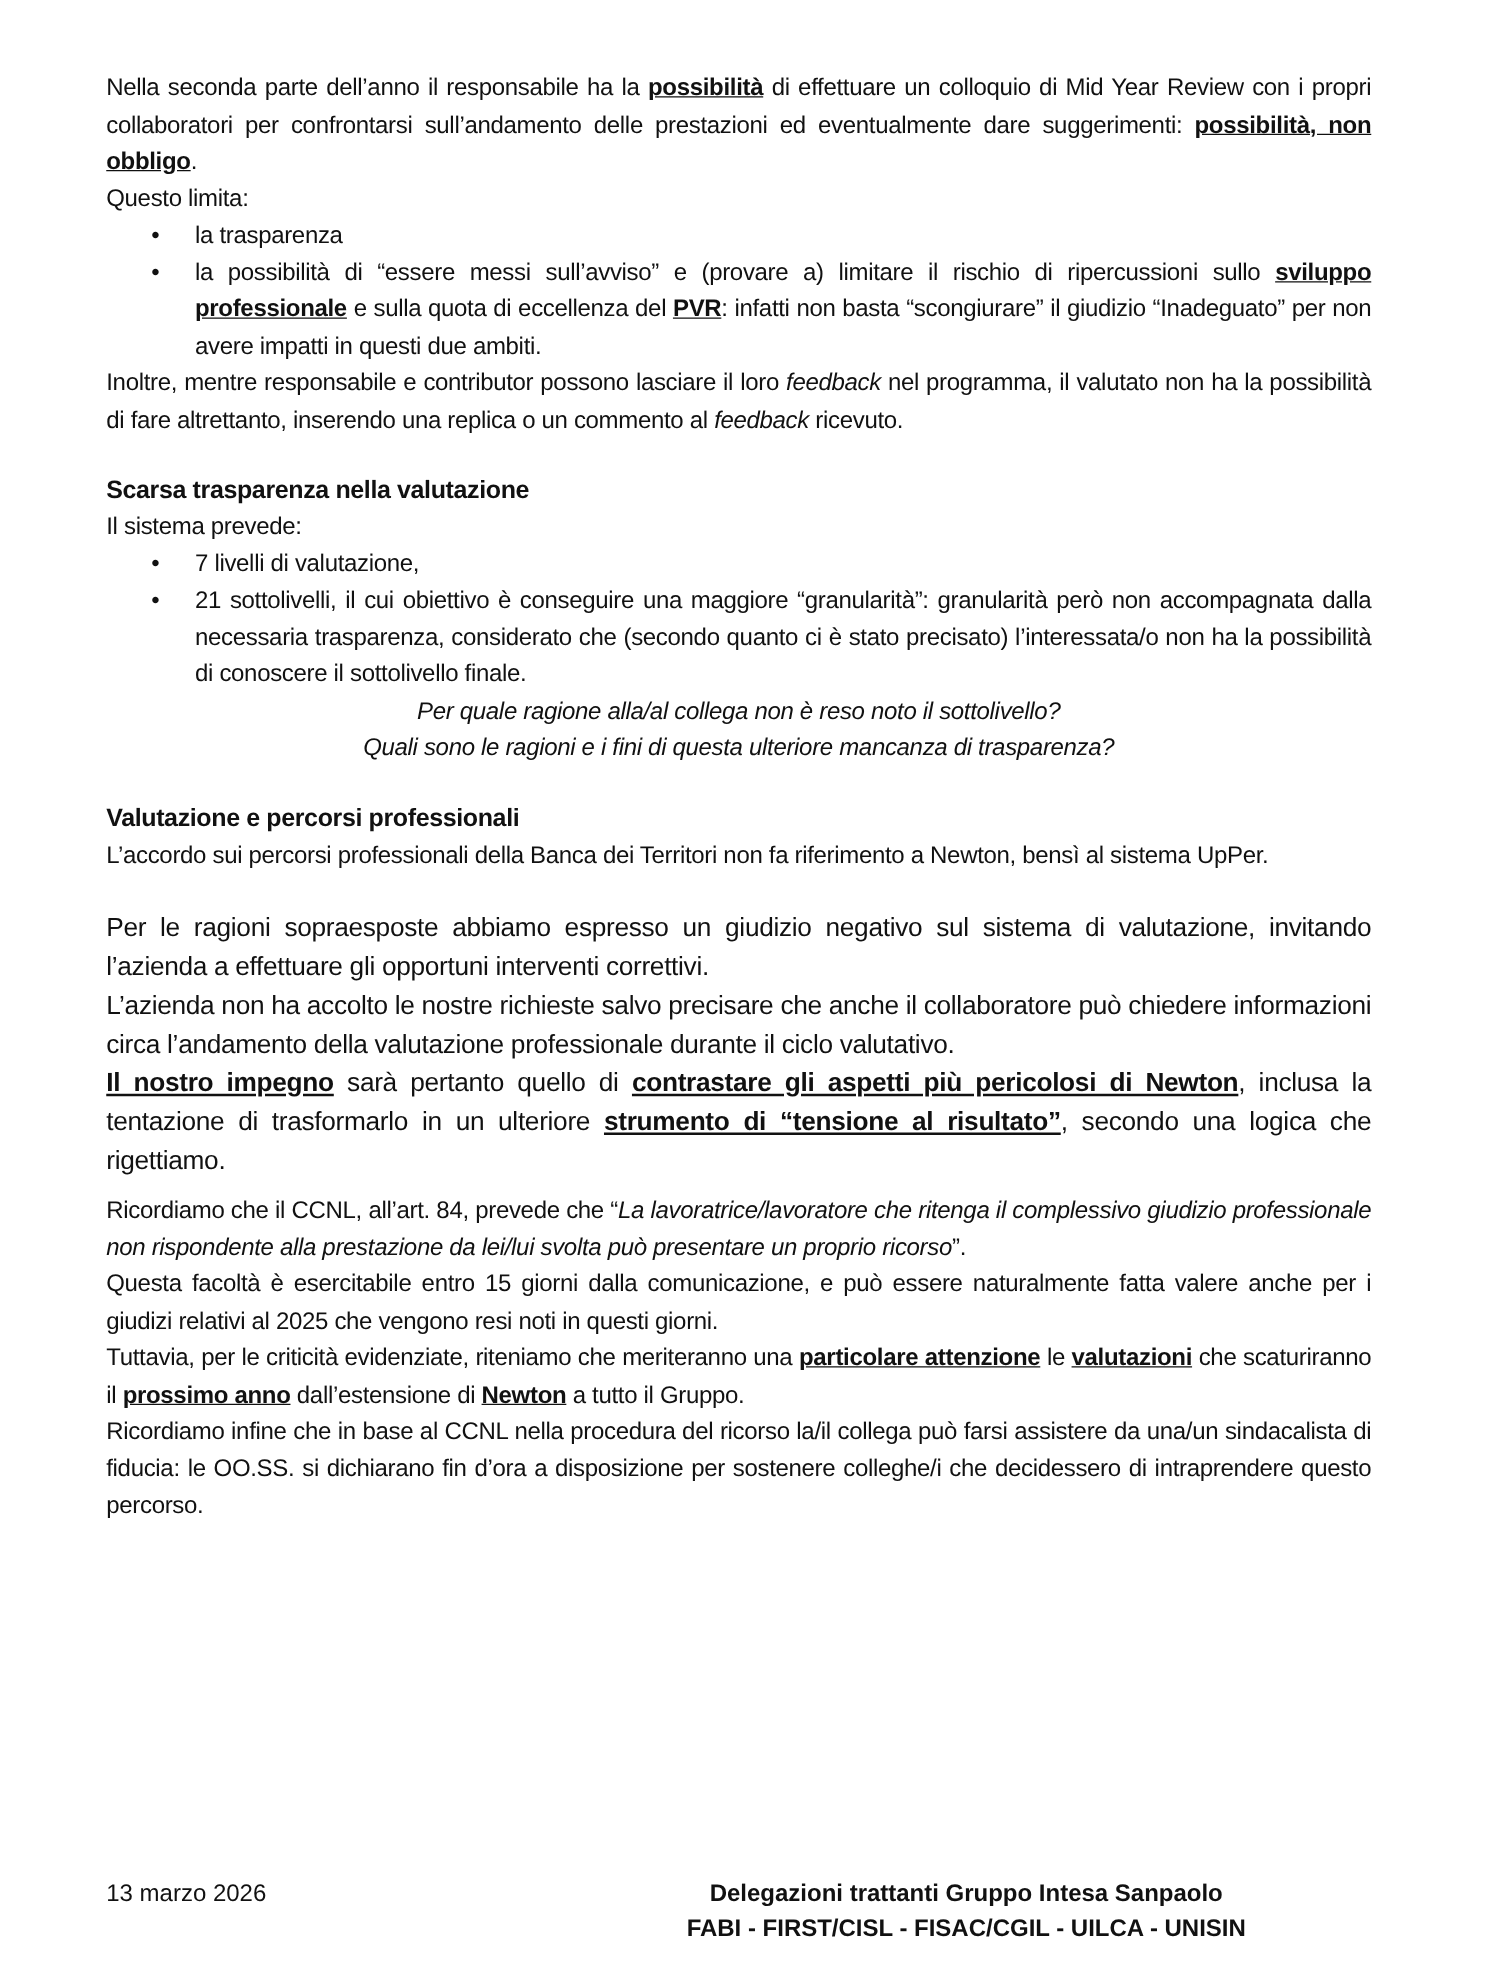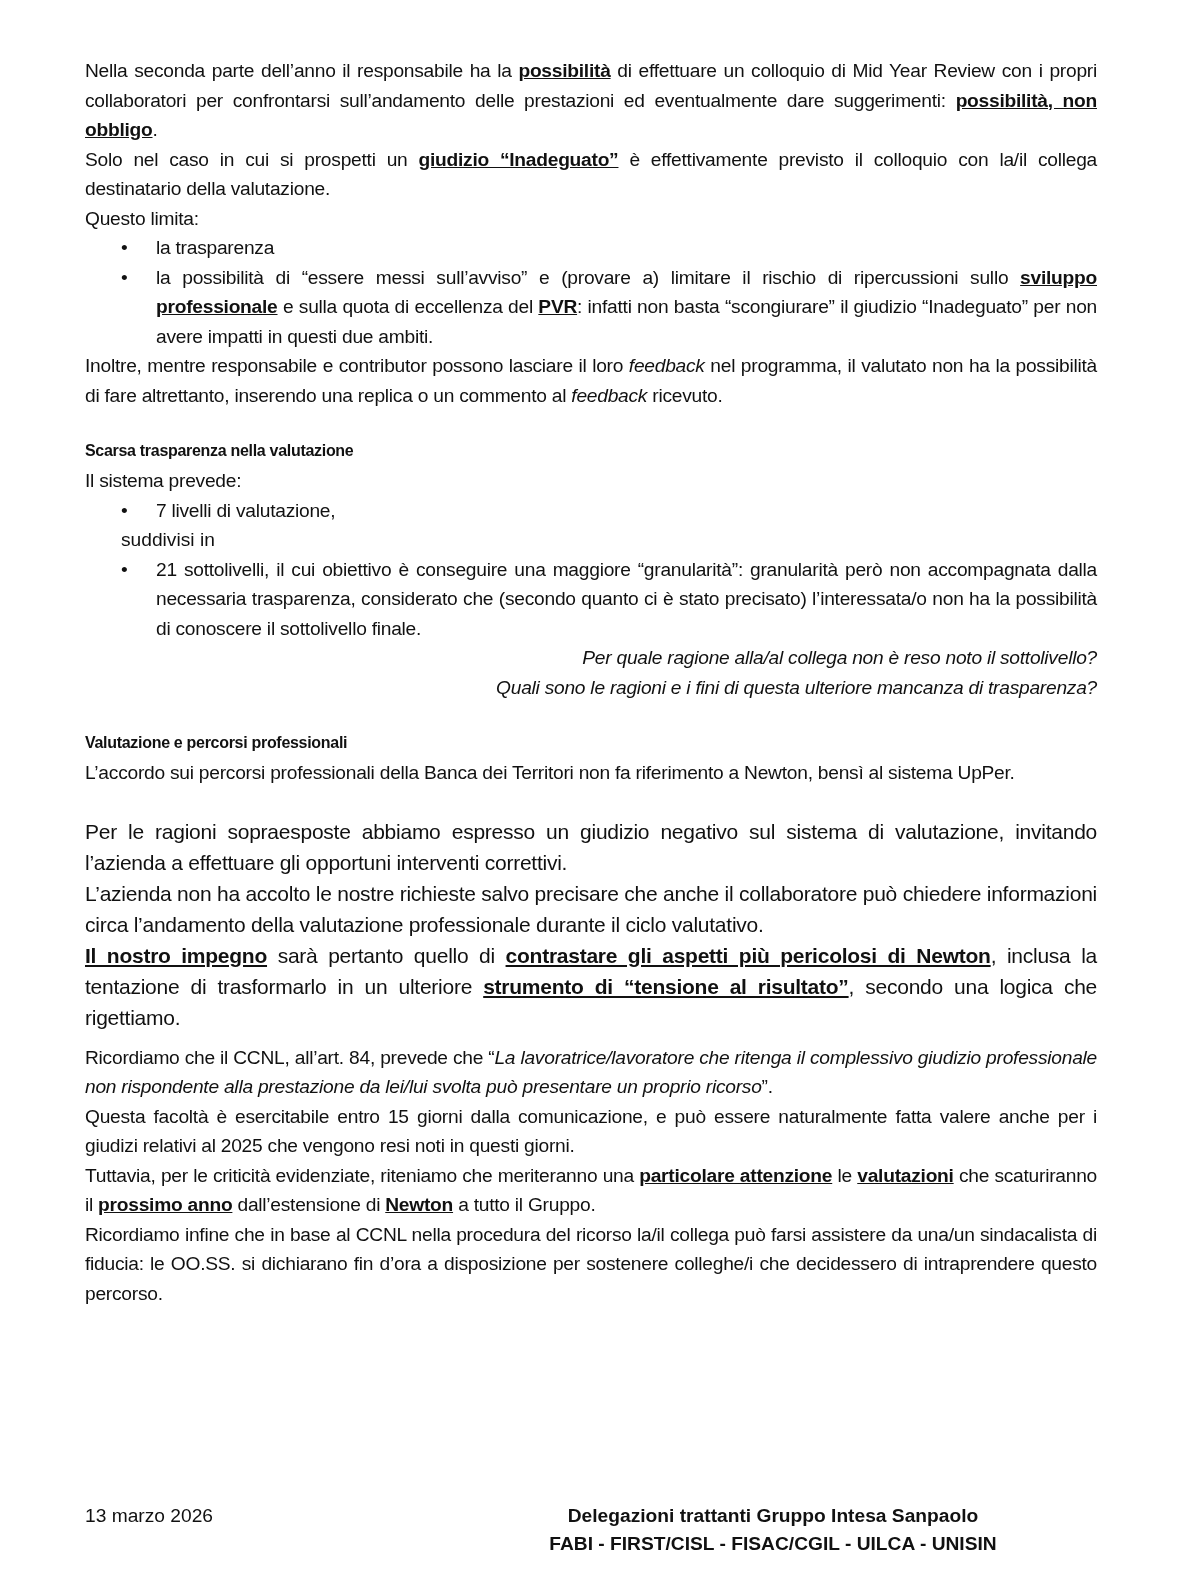"Solo nel caso in cui" p.p { html: <p><span>Solo nel caso in cui si prospetti un </span><b>giudizio “Inadeguato”</b><span> è effettivamente previsto il colloquio con la/il collega destinatario della valutazione.</span></p> -> none }
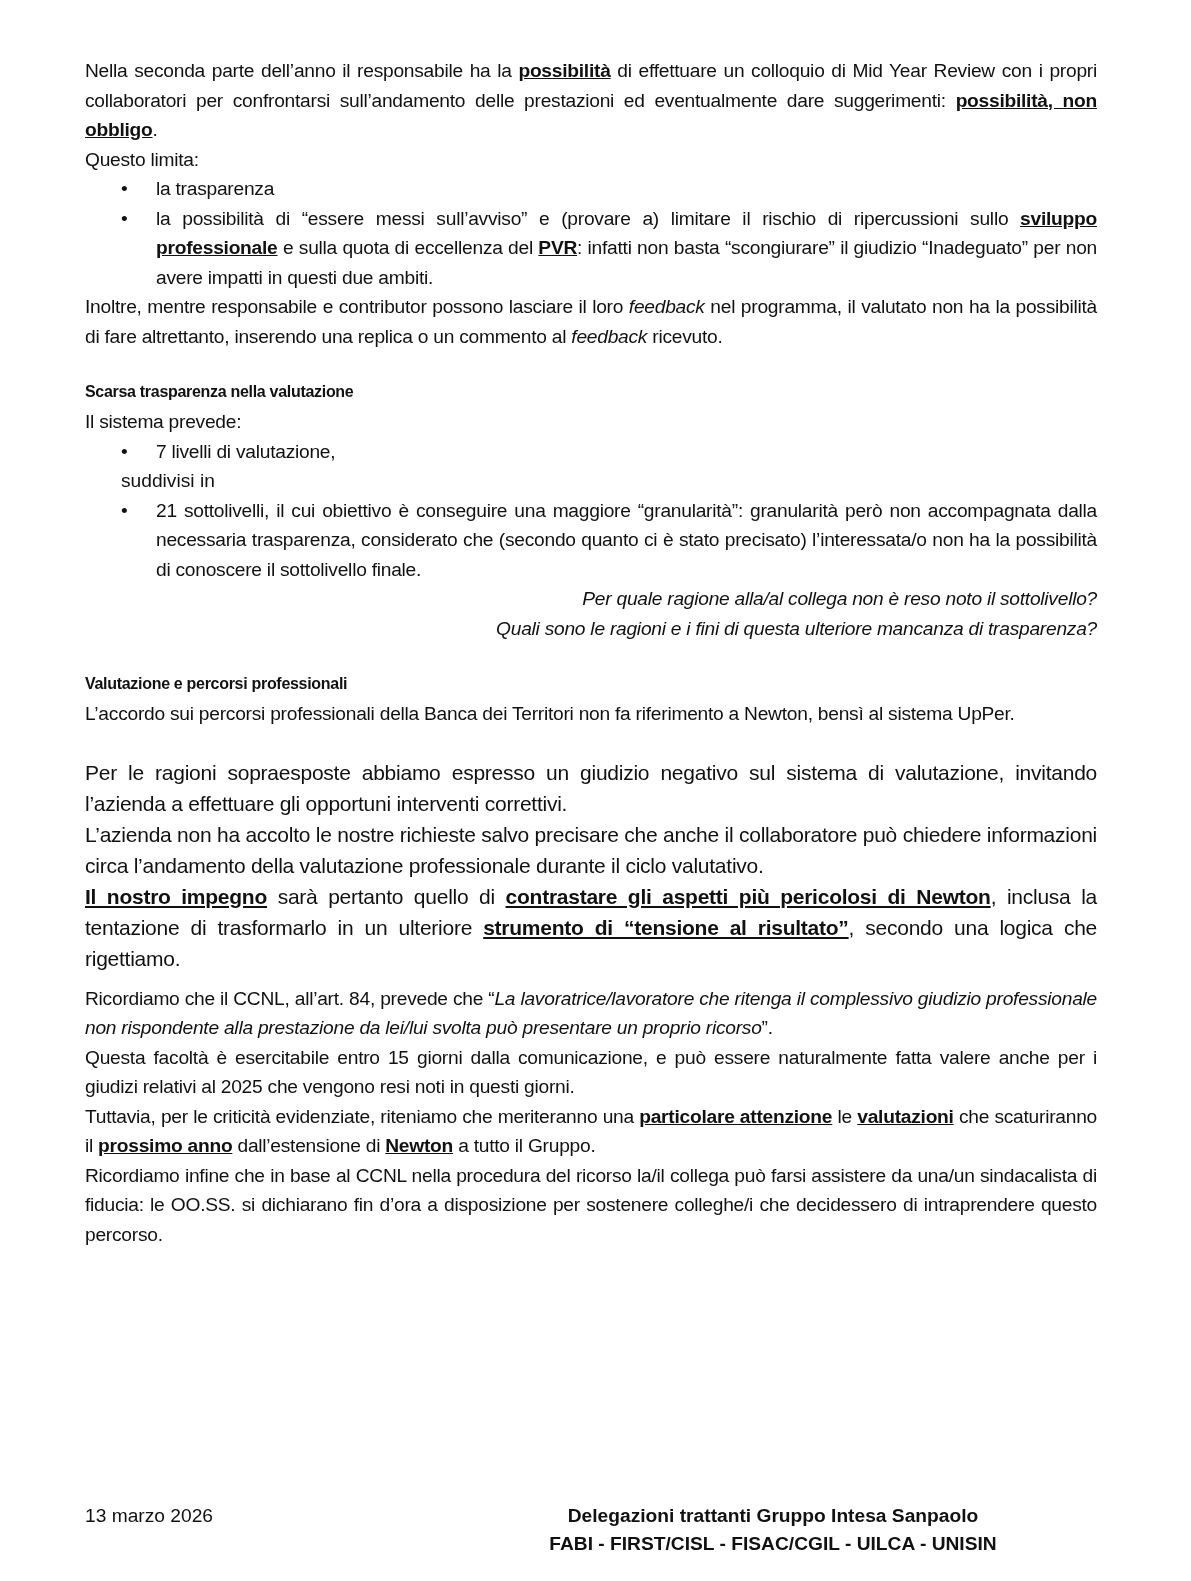"Scarsa trasparenza nella valutazione" .h { font-size: 16px -> 20px }
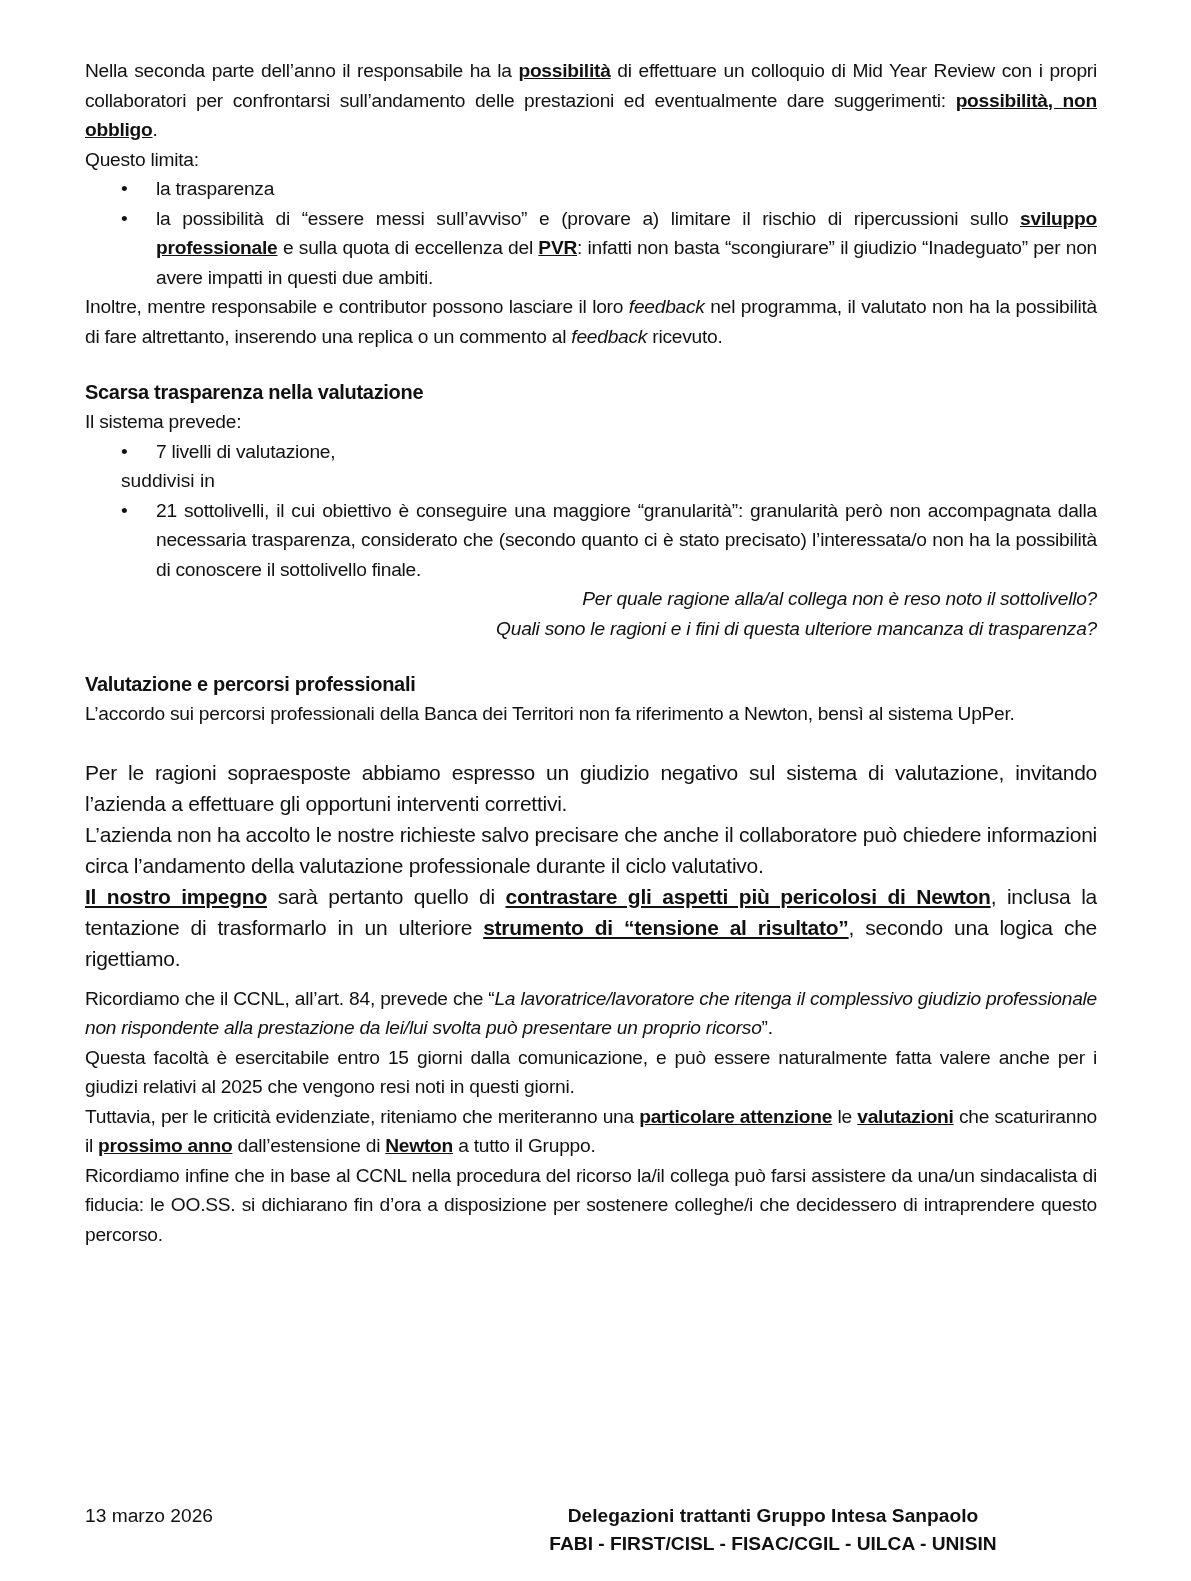"suddivisi in" div.indent { html: <div>suddivisi in</div> -> none }
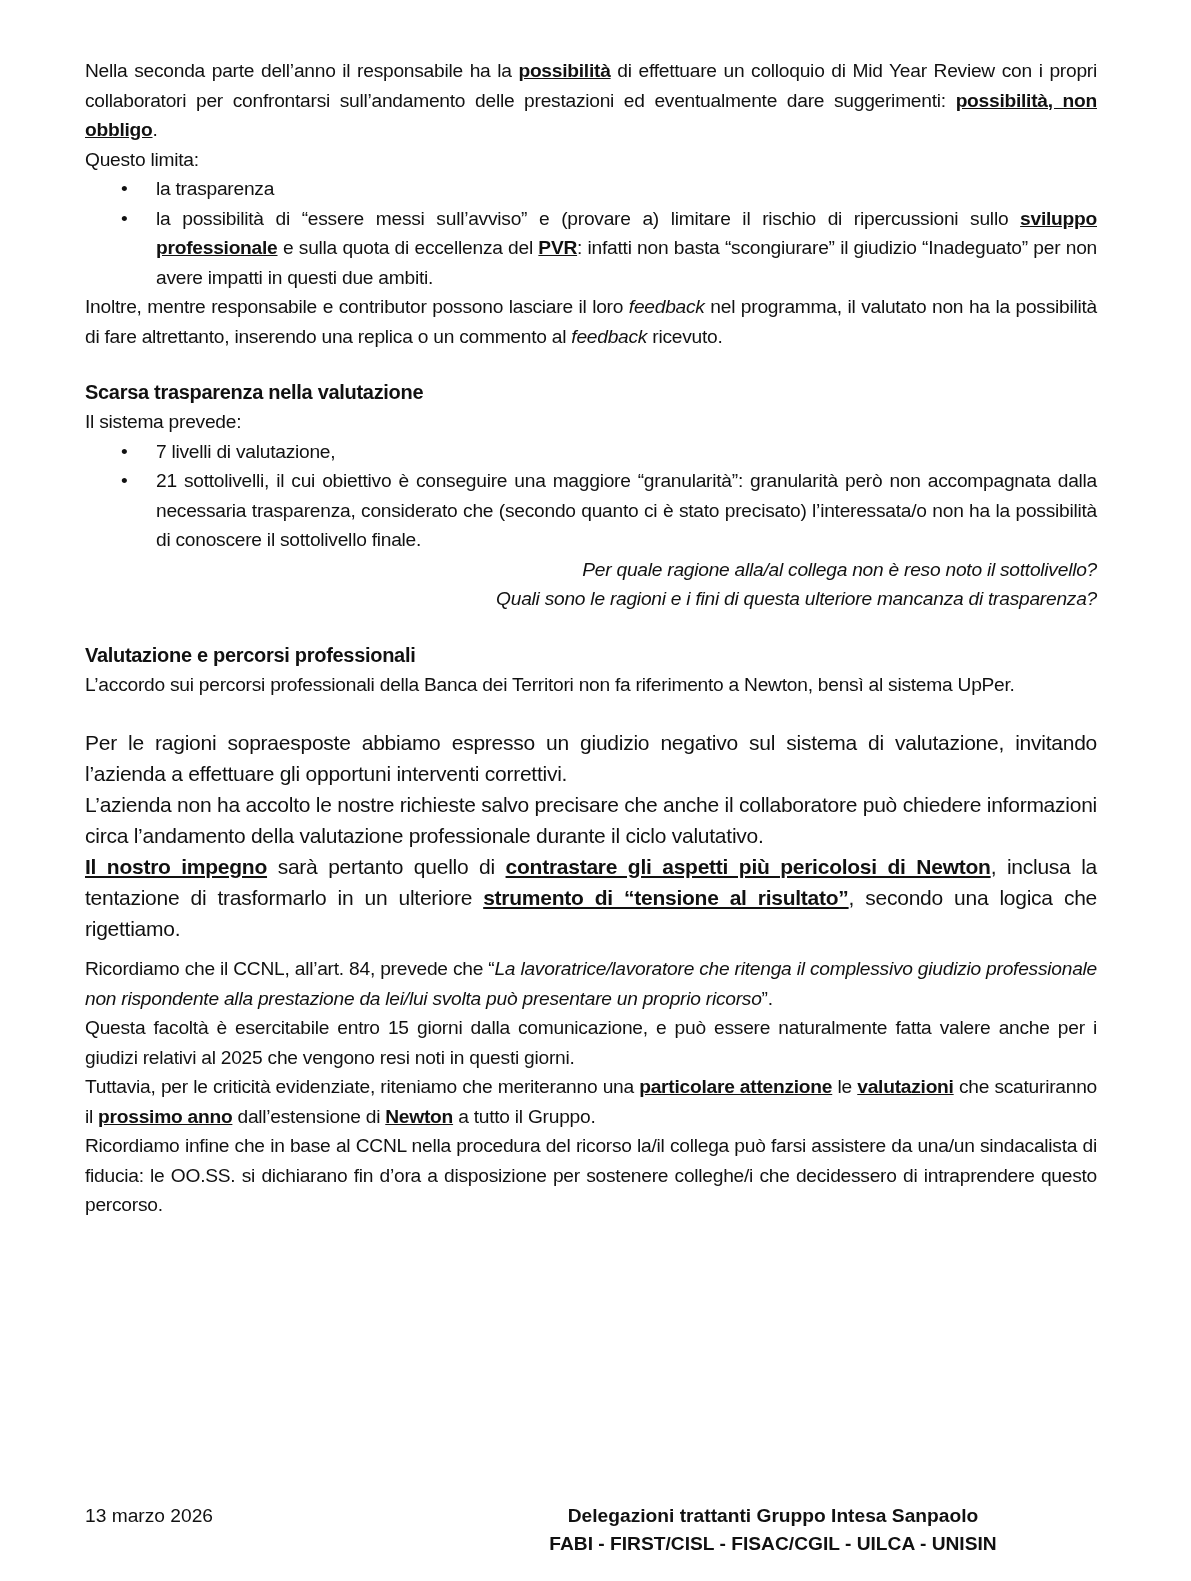"Per quale ragione alla/al collega" .p.nojust { text-align: right -> center }
